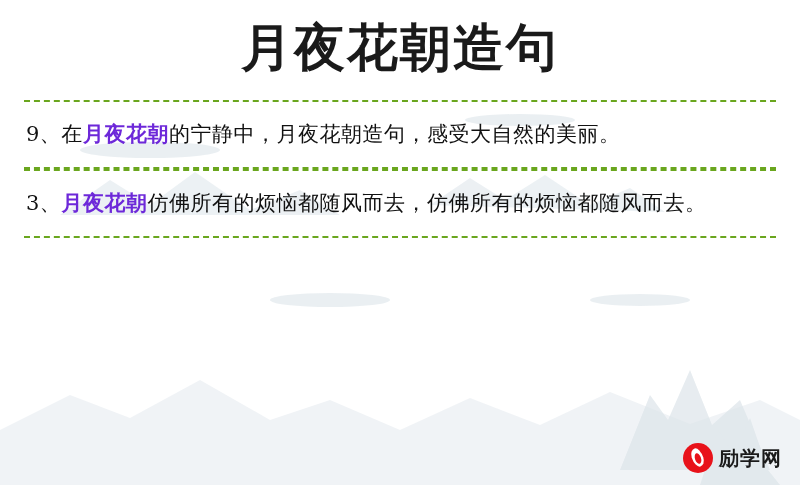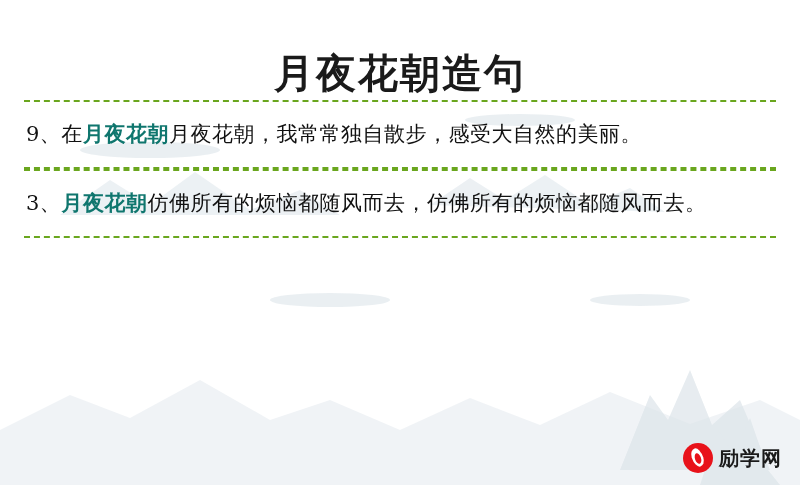"月夜花朝造句" .title { font-size: 40px -> 51px; margin-top: 32px -> none }
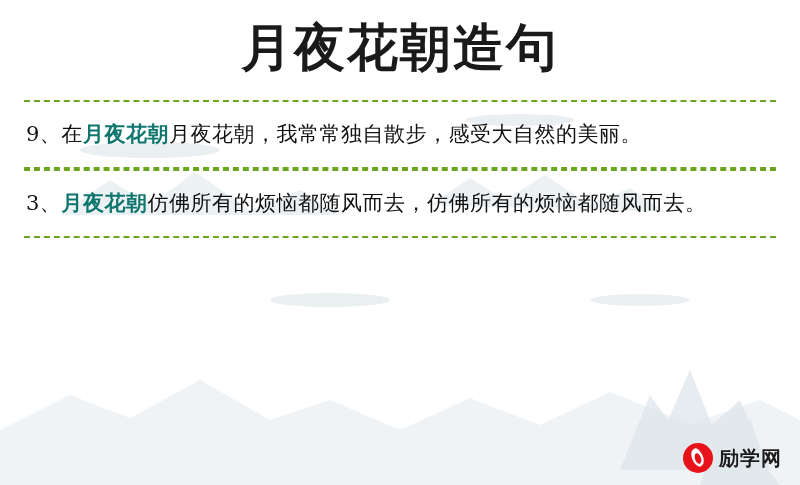"月夜花朝" .sentence .hl { color: #0f766e -> #6d28d9 }
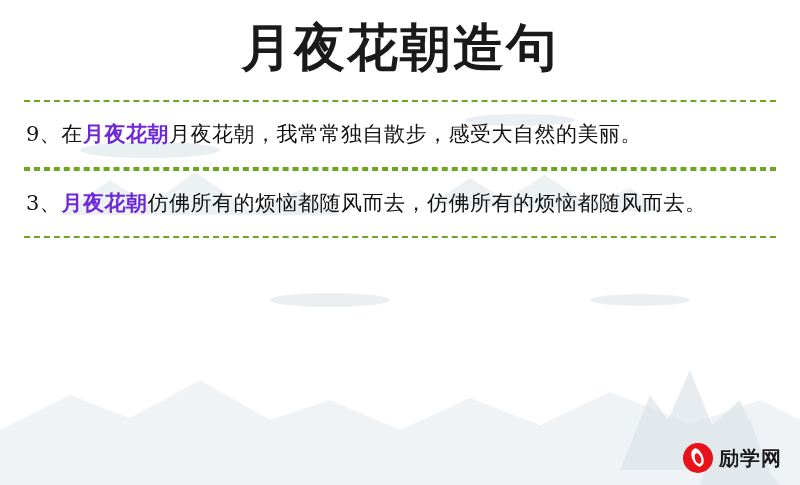"月夜花朝，我常常独自散步，感受大自然的美丽。" span { text: 月夜花朝，我常常独自散步 -> 的宁静中，月夜花朝造句 }
